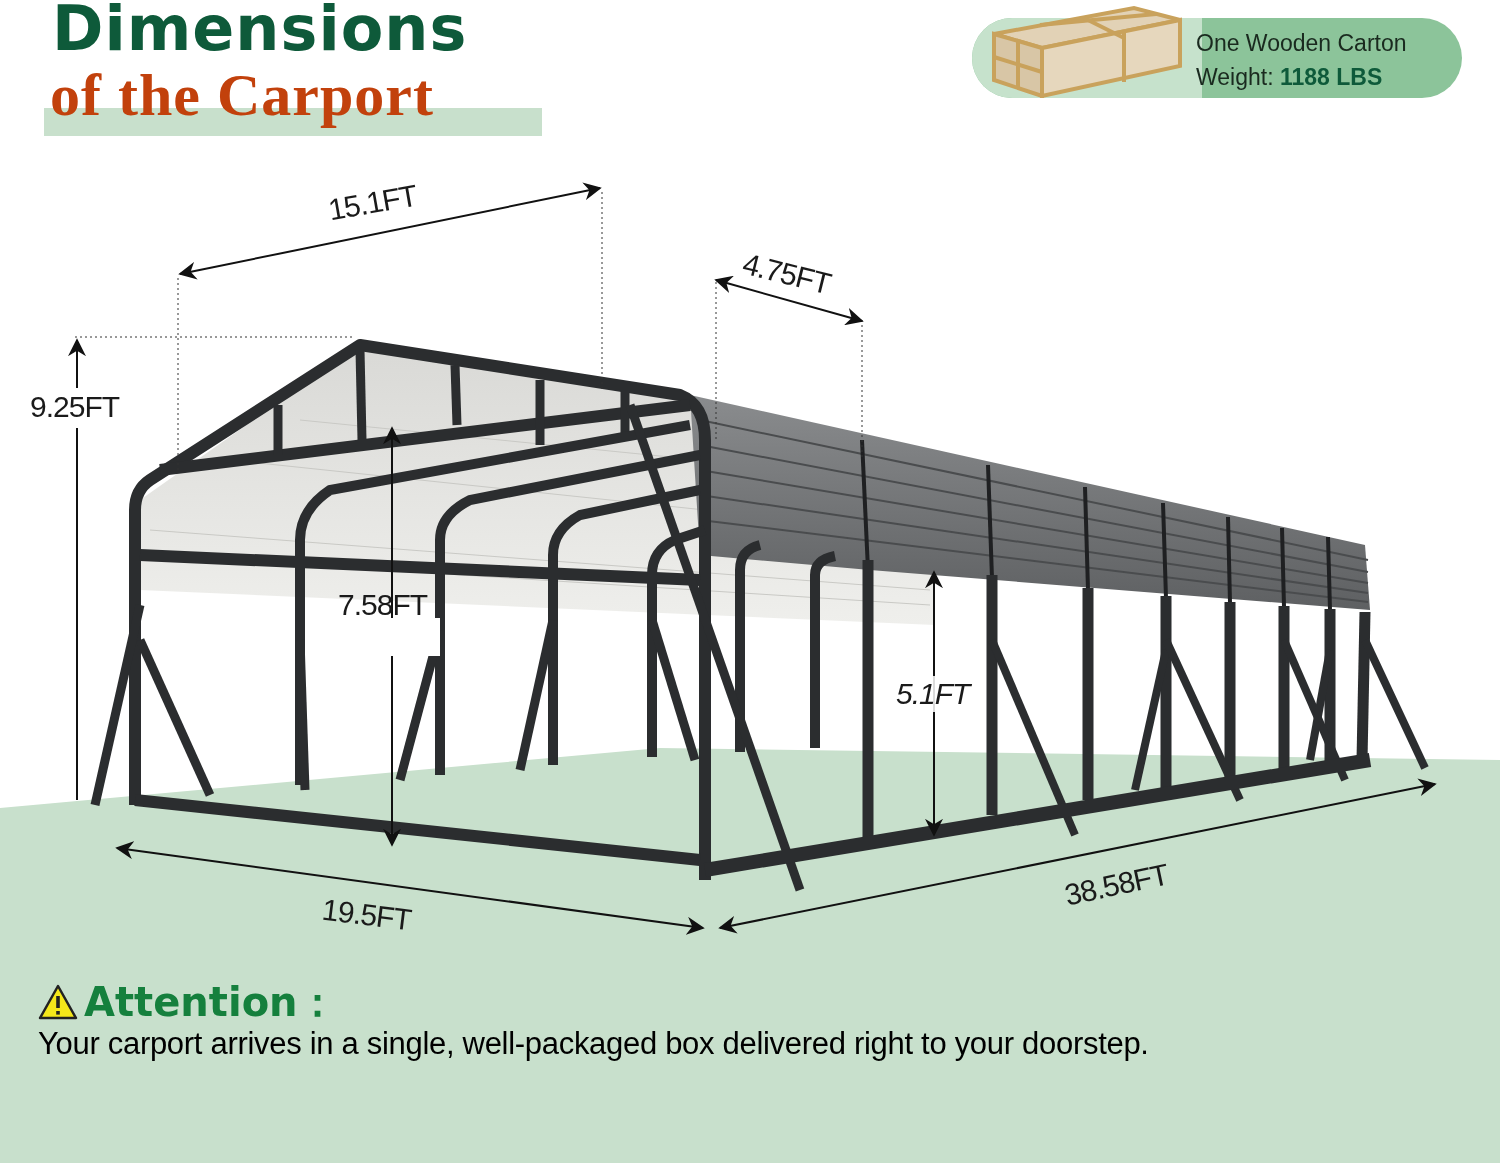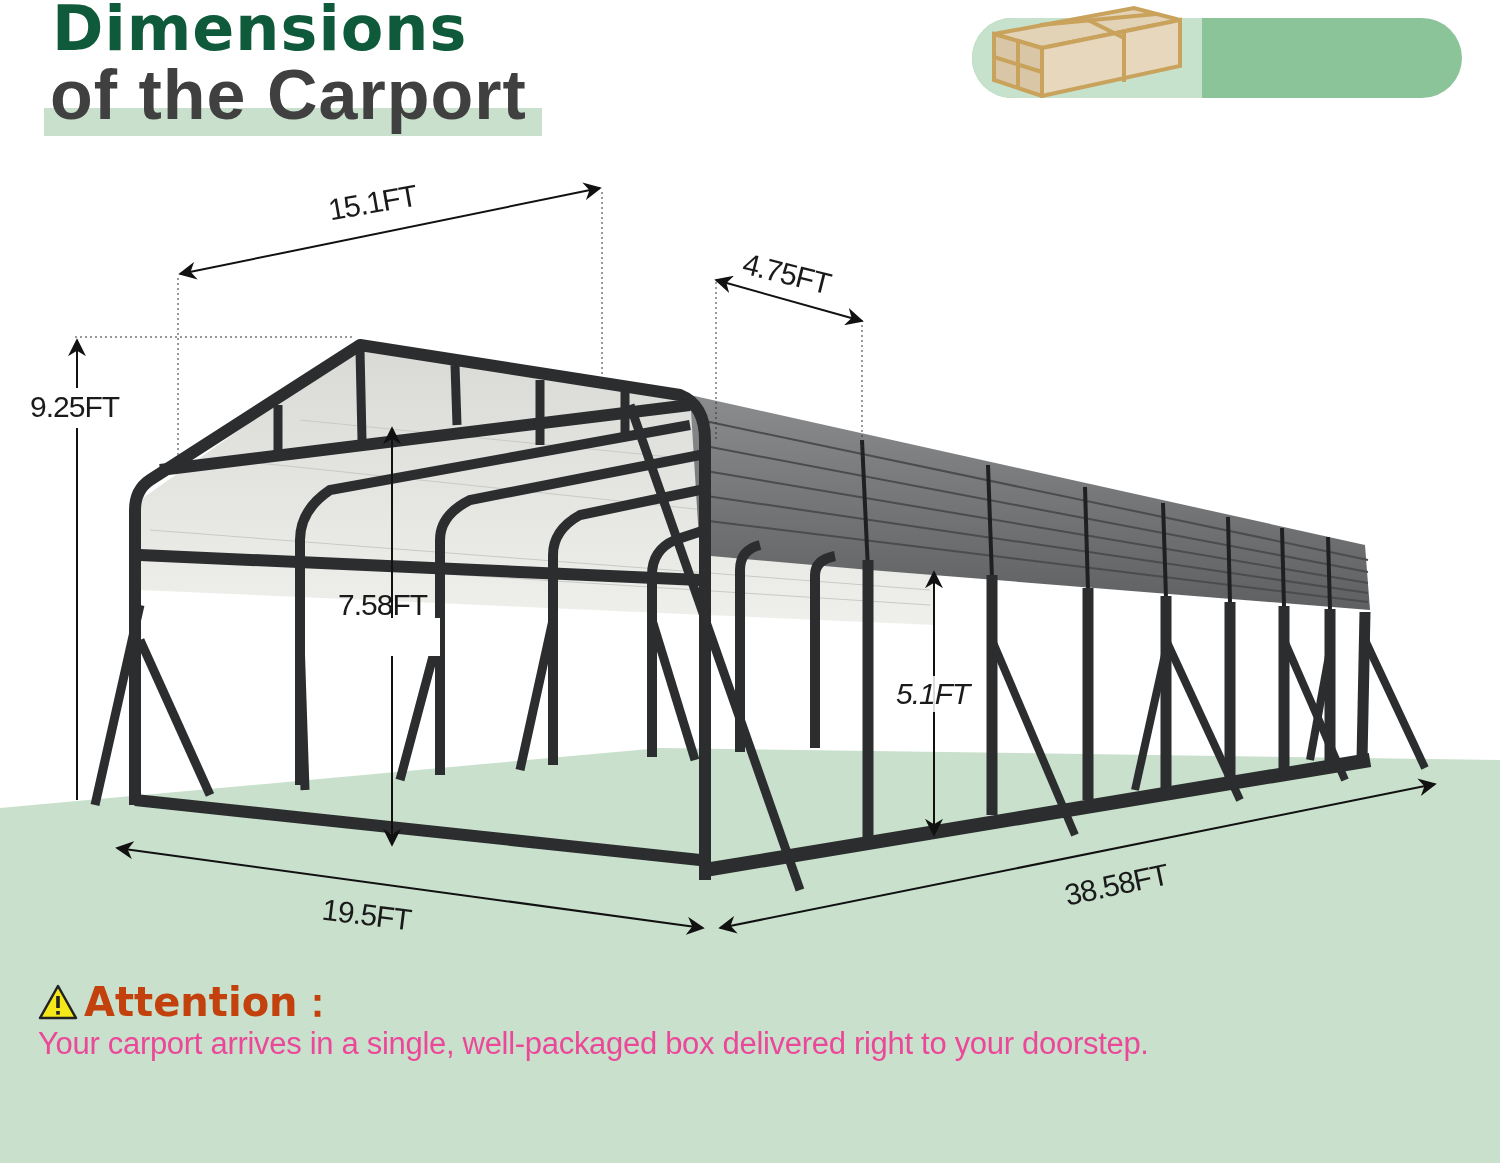"One Wooden Carton" div.badge-text { html: none -> <div> <div>One Wooden Carton</div> <div><span>Weight: </span><b>1188 LBS</b></div> </div> }
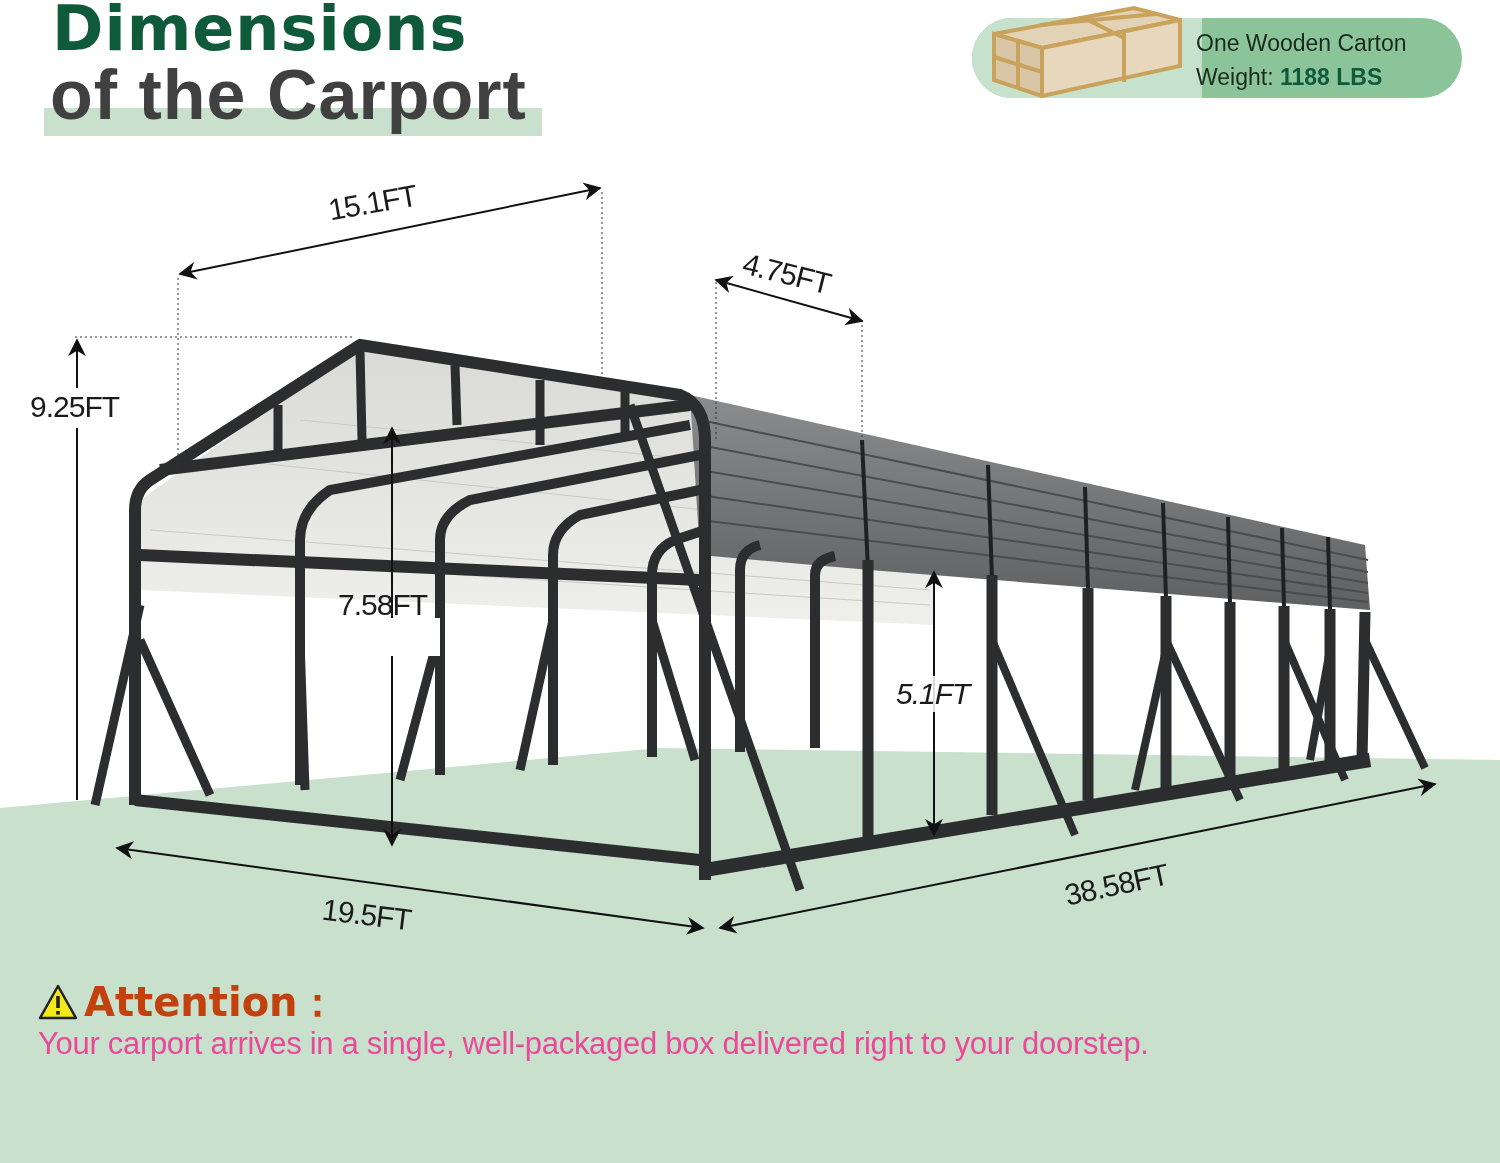"of the Carport" .title-line2 { color: #404040 -> #c2410c; font-family: Liberation Sans, sans-serif -> Liberation Serif, serif; font-size: 70px -> 60px }
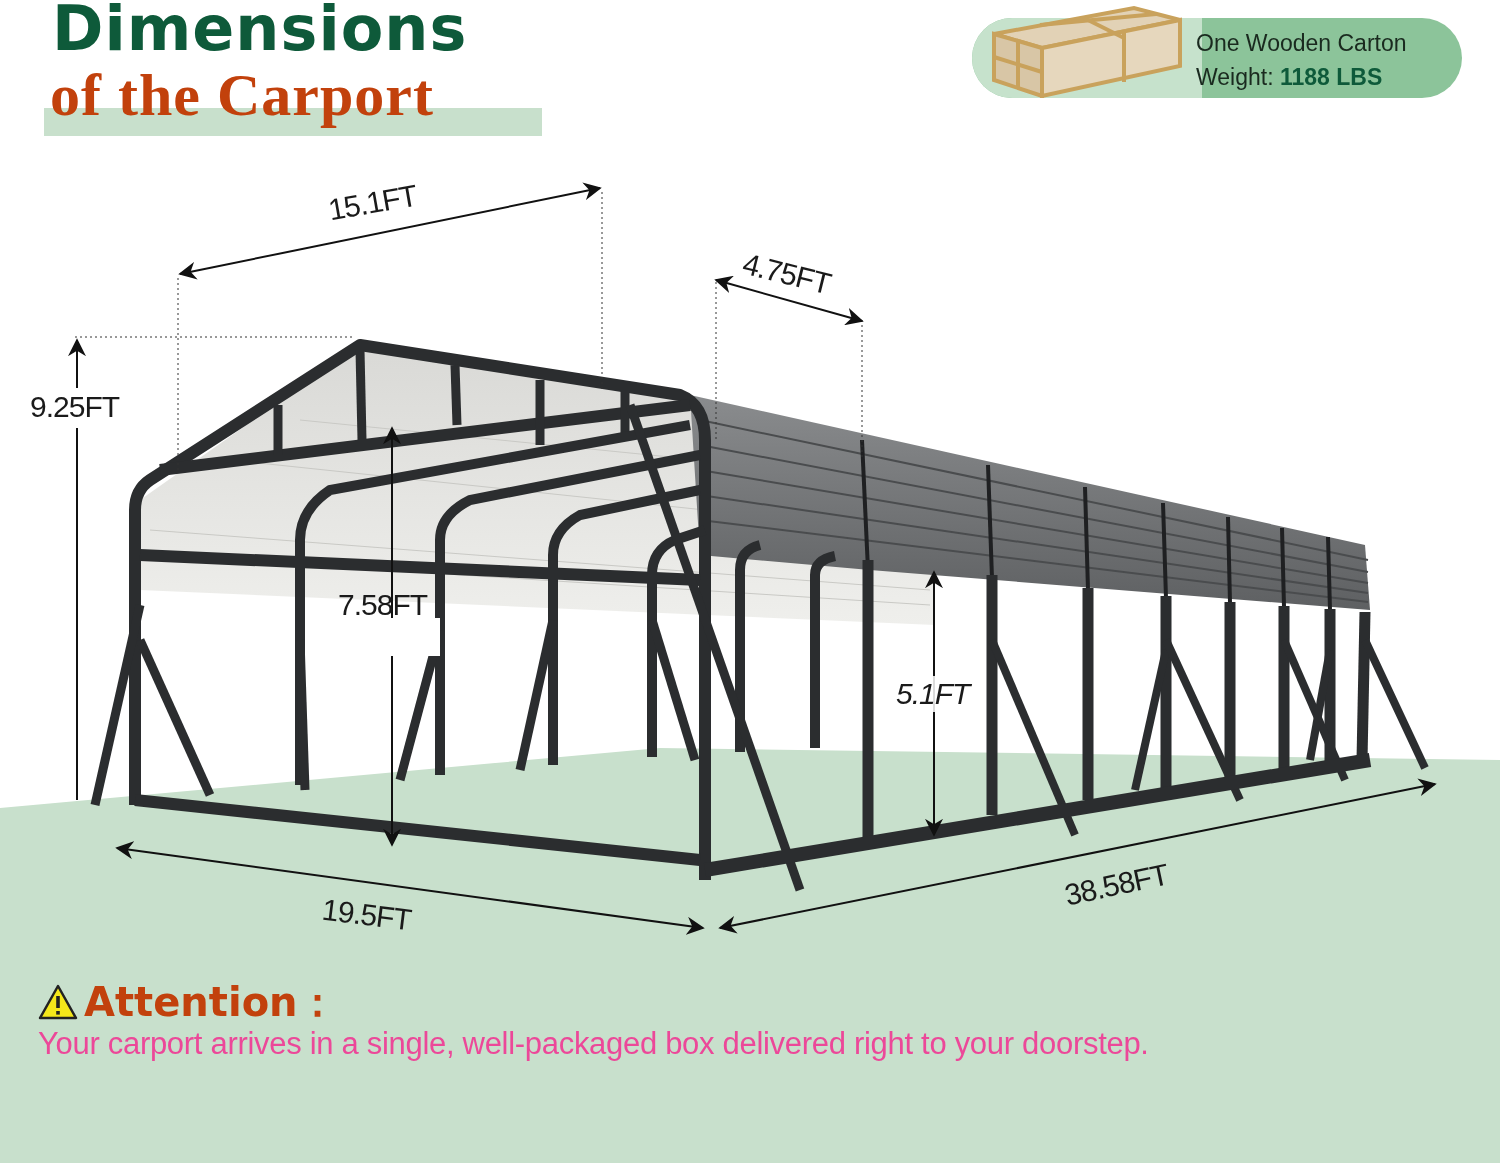"Attention" .att-title { color: #c2410c -> #15803d }
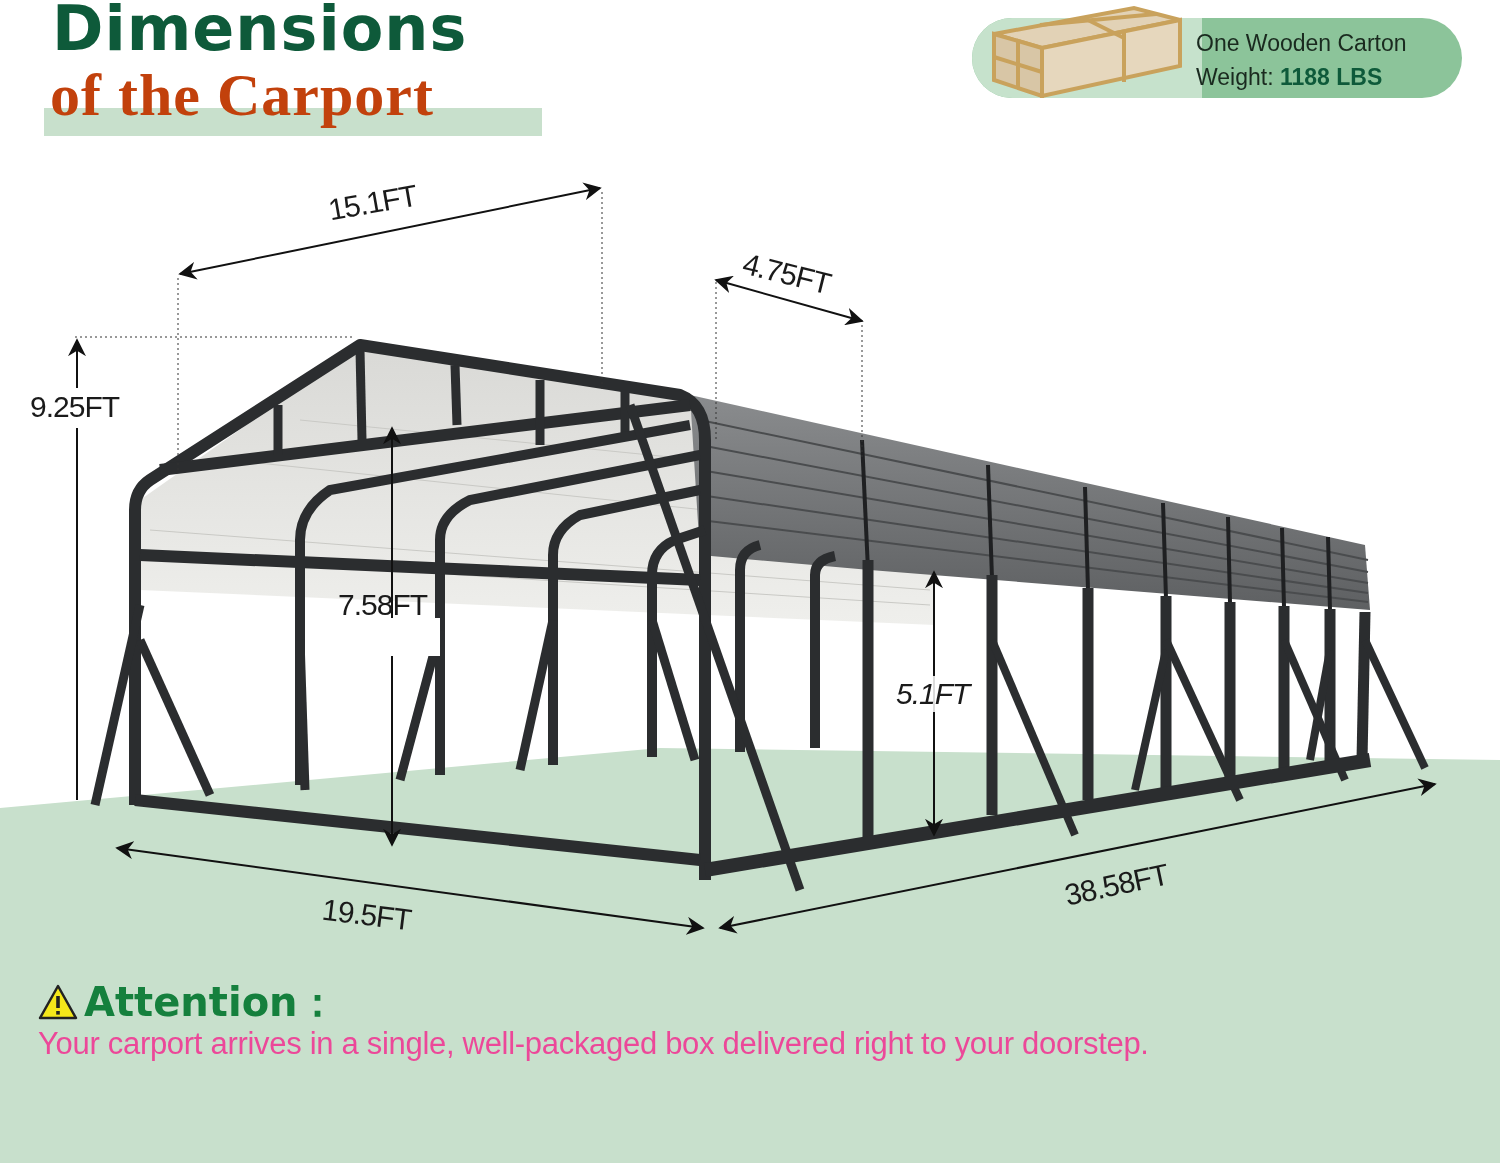"Your carport arrives in a" .att-body { color: #ec4899 -> #000000 }
